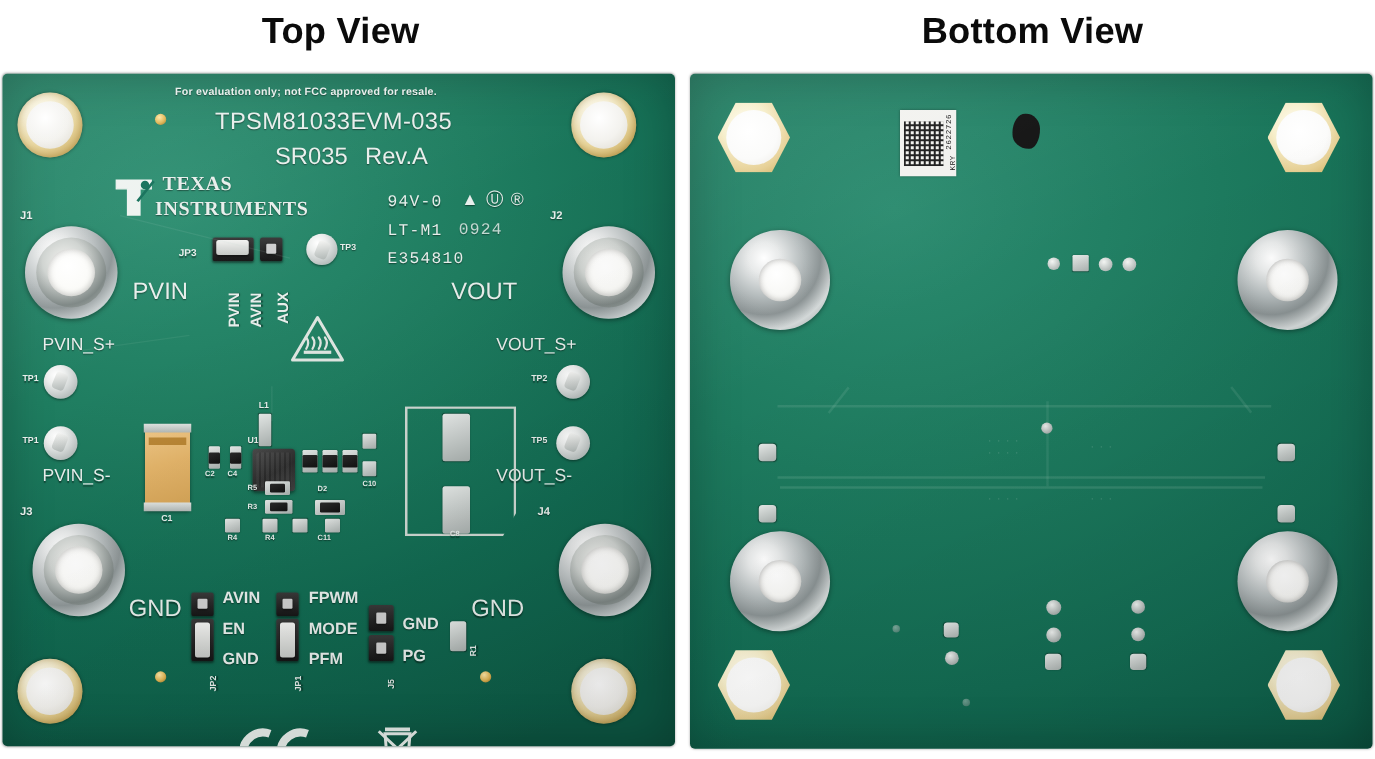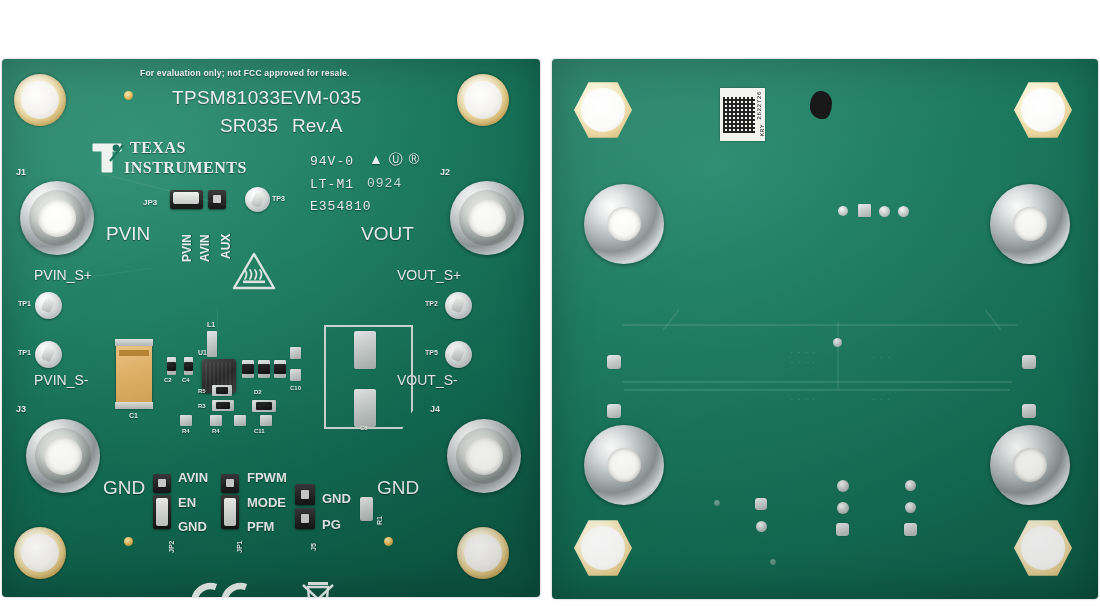"Top View" div.title { html: none -> <div>Top View</div> }
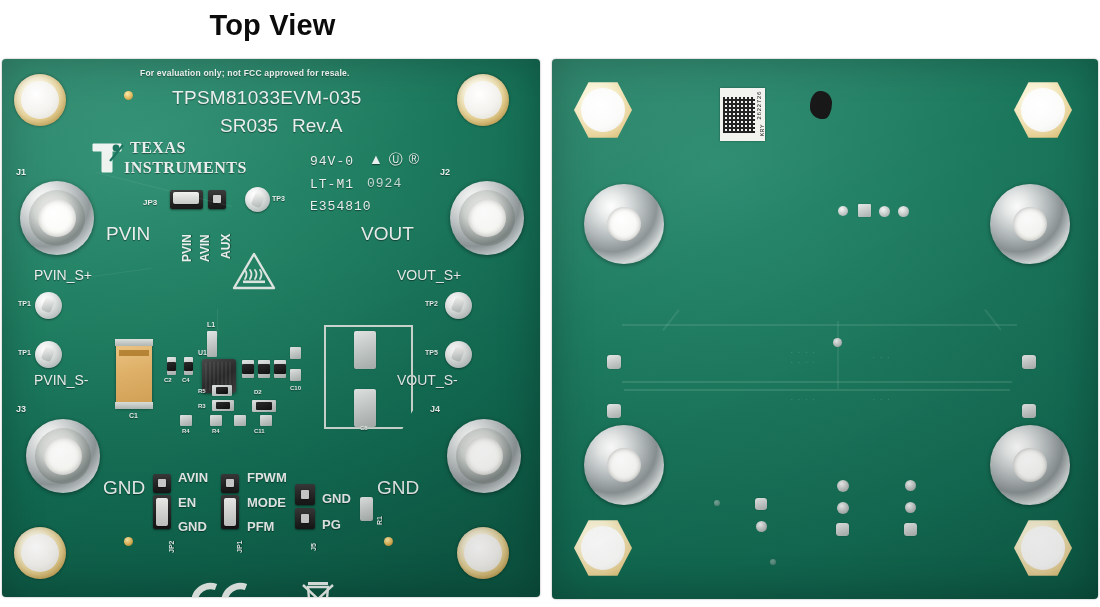"Bottom View" div.title { html: none -> <div>Bottom View</div> }
